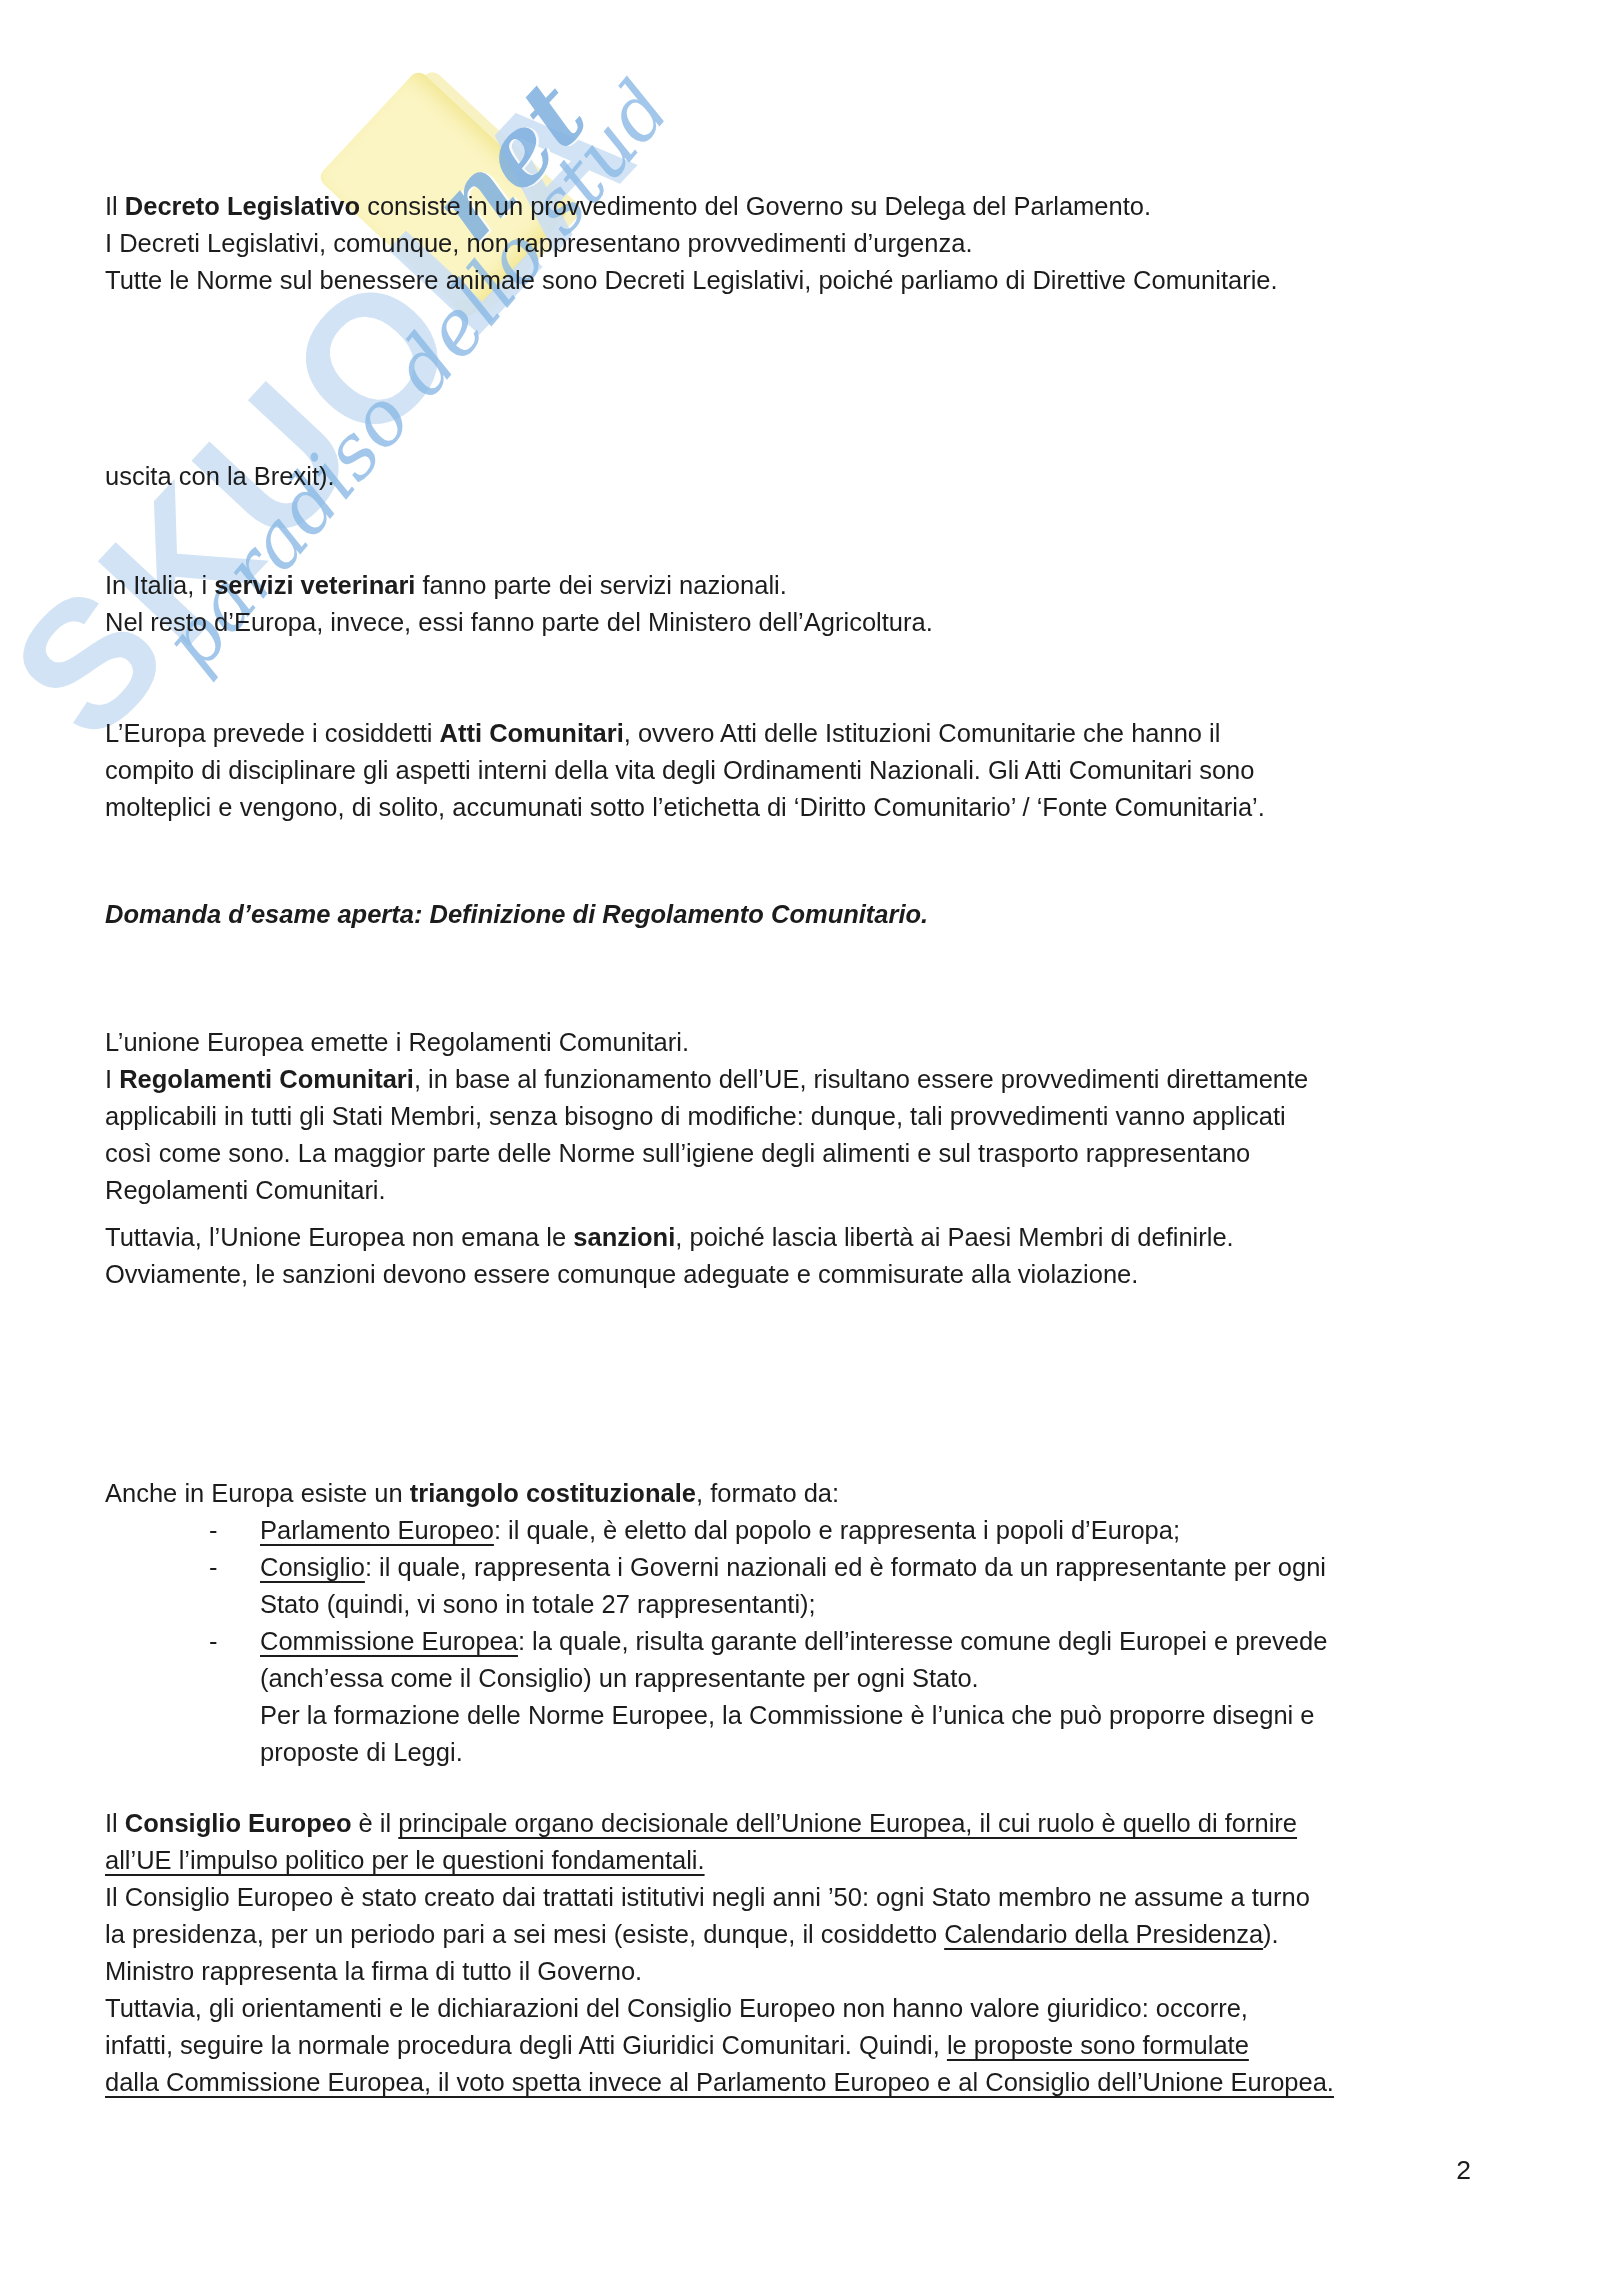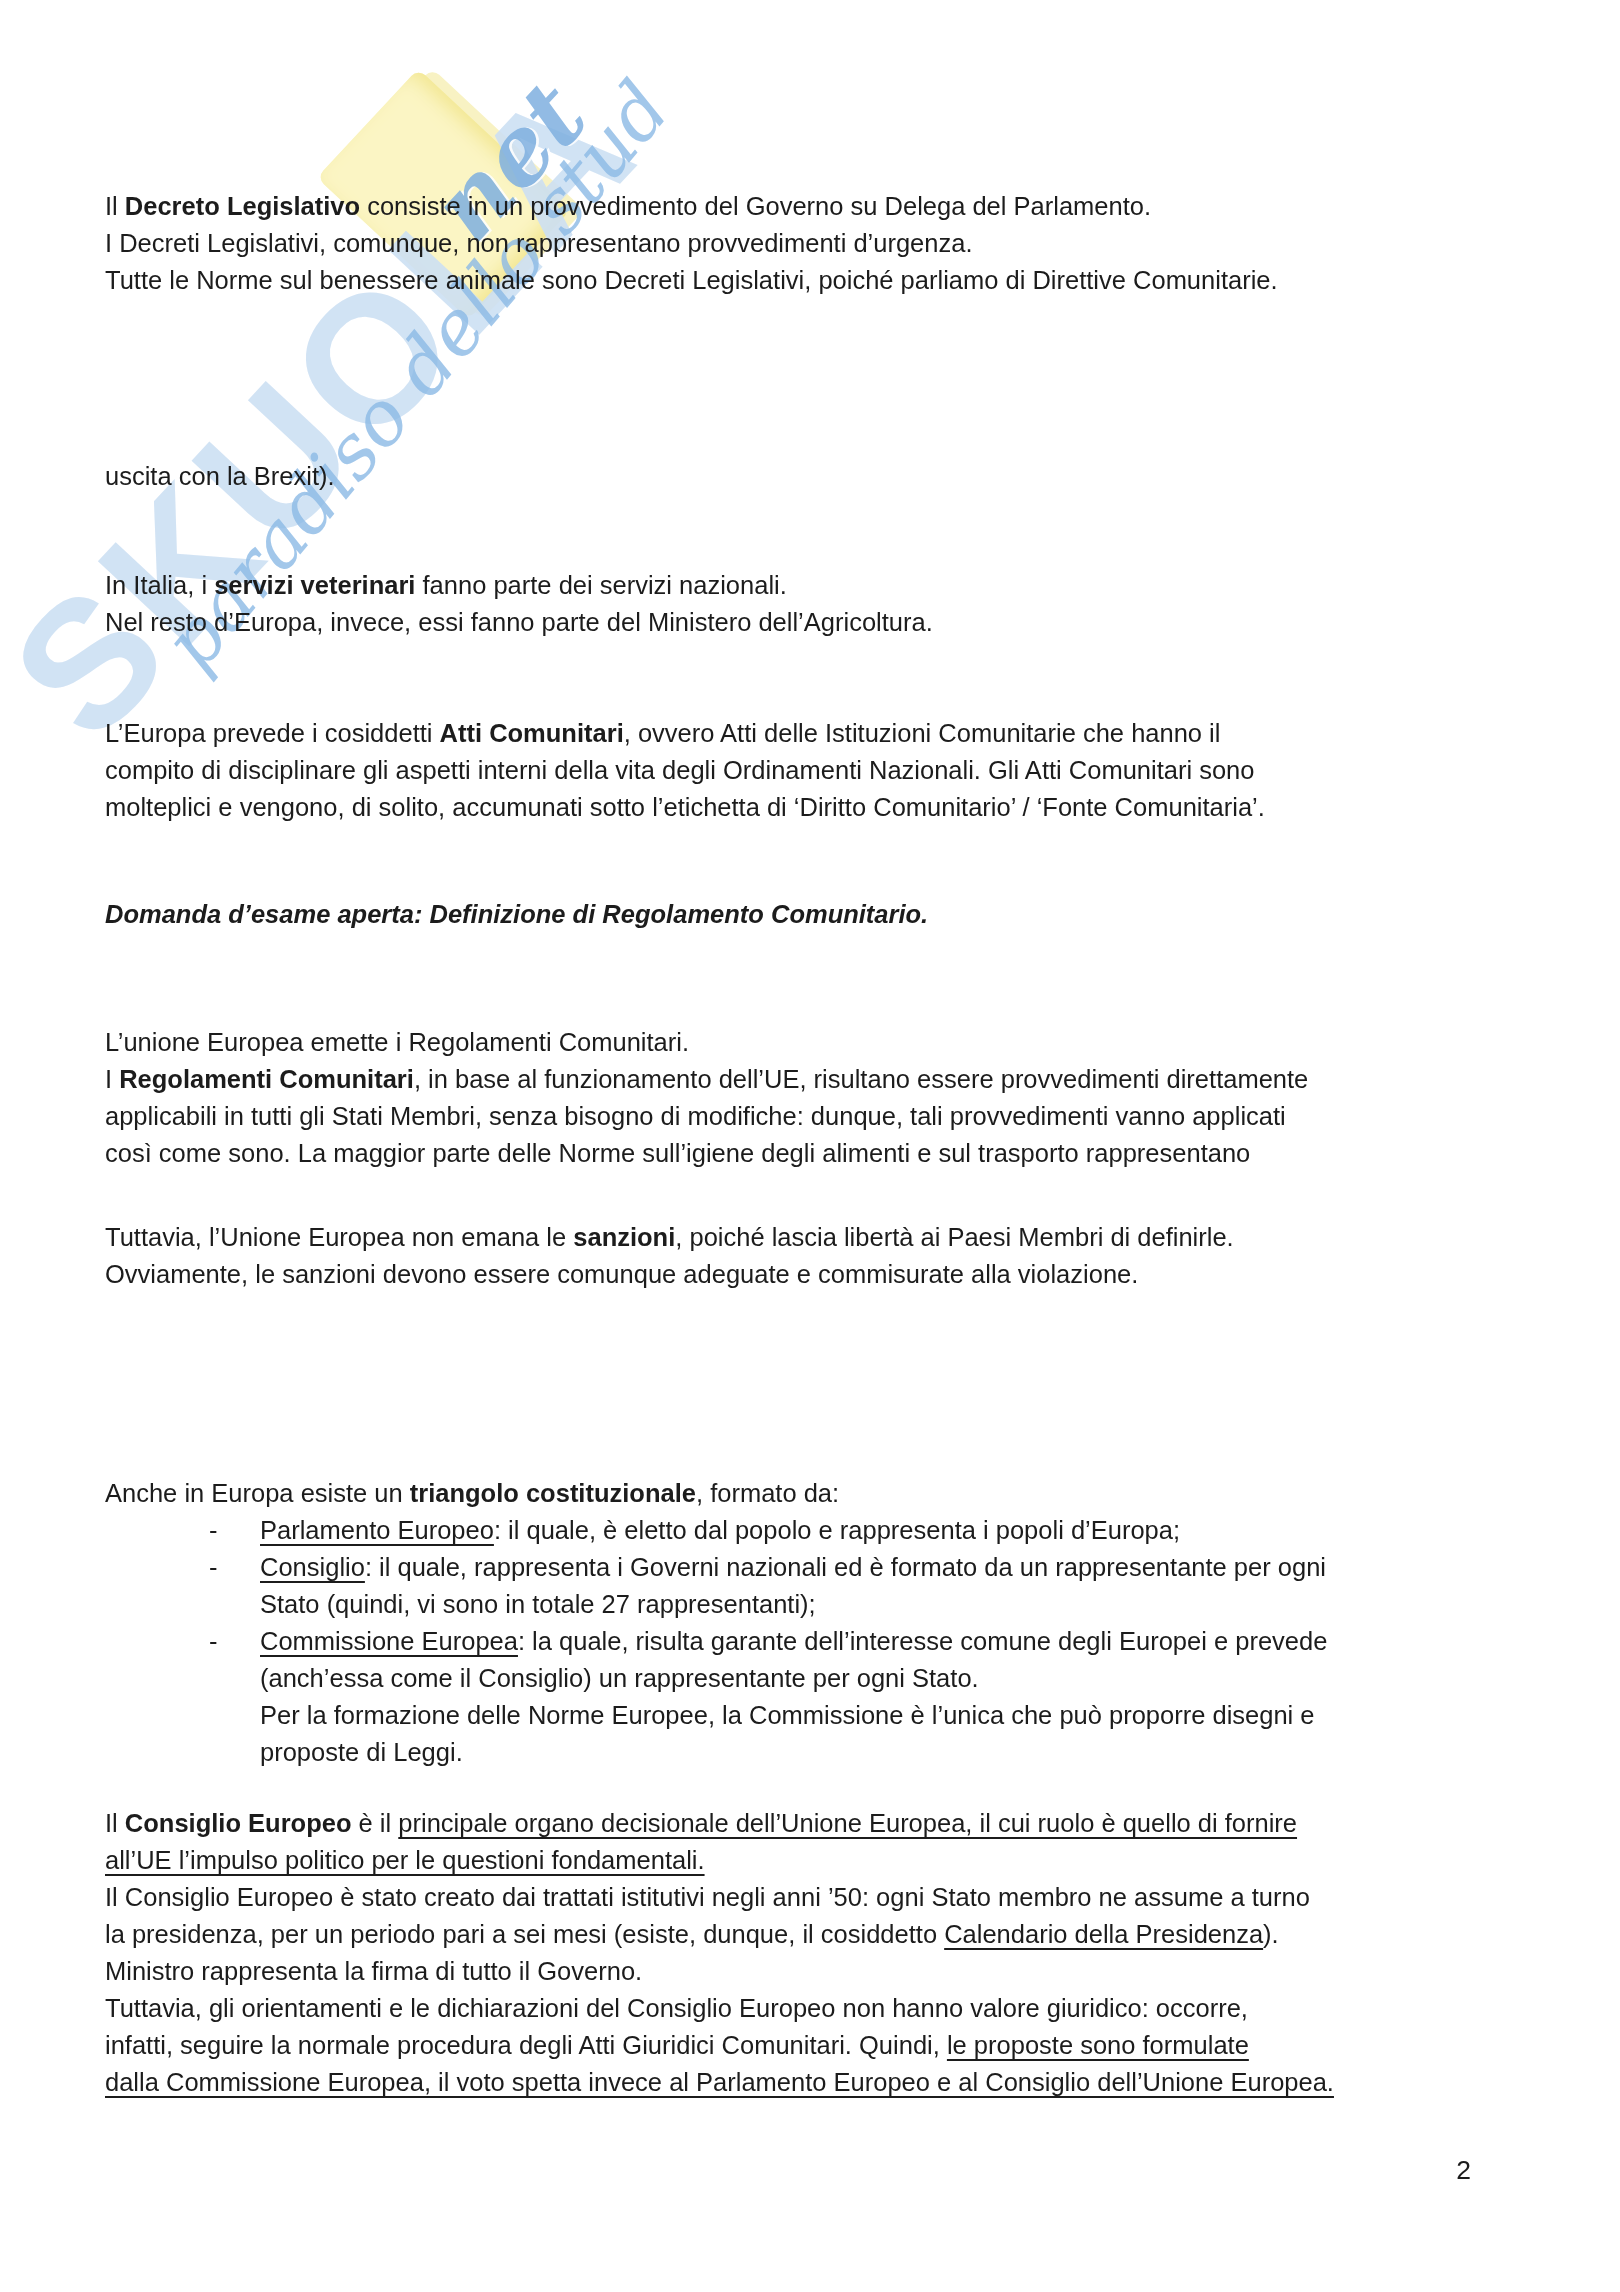"Regolamenti Comunitari." div.line { html: none -> <div><span>Regolamenti Comunitari.</span></div> }
